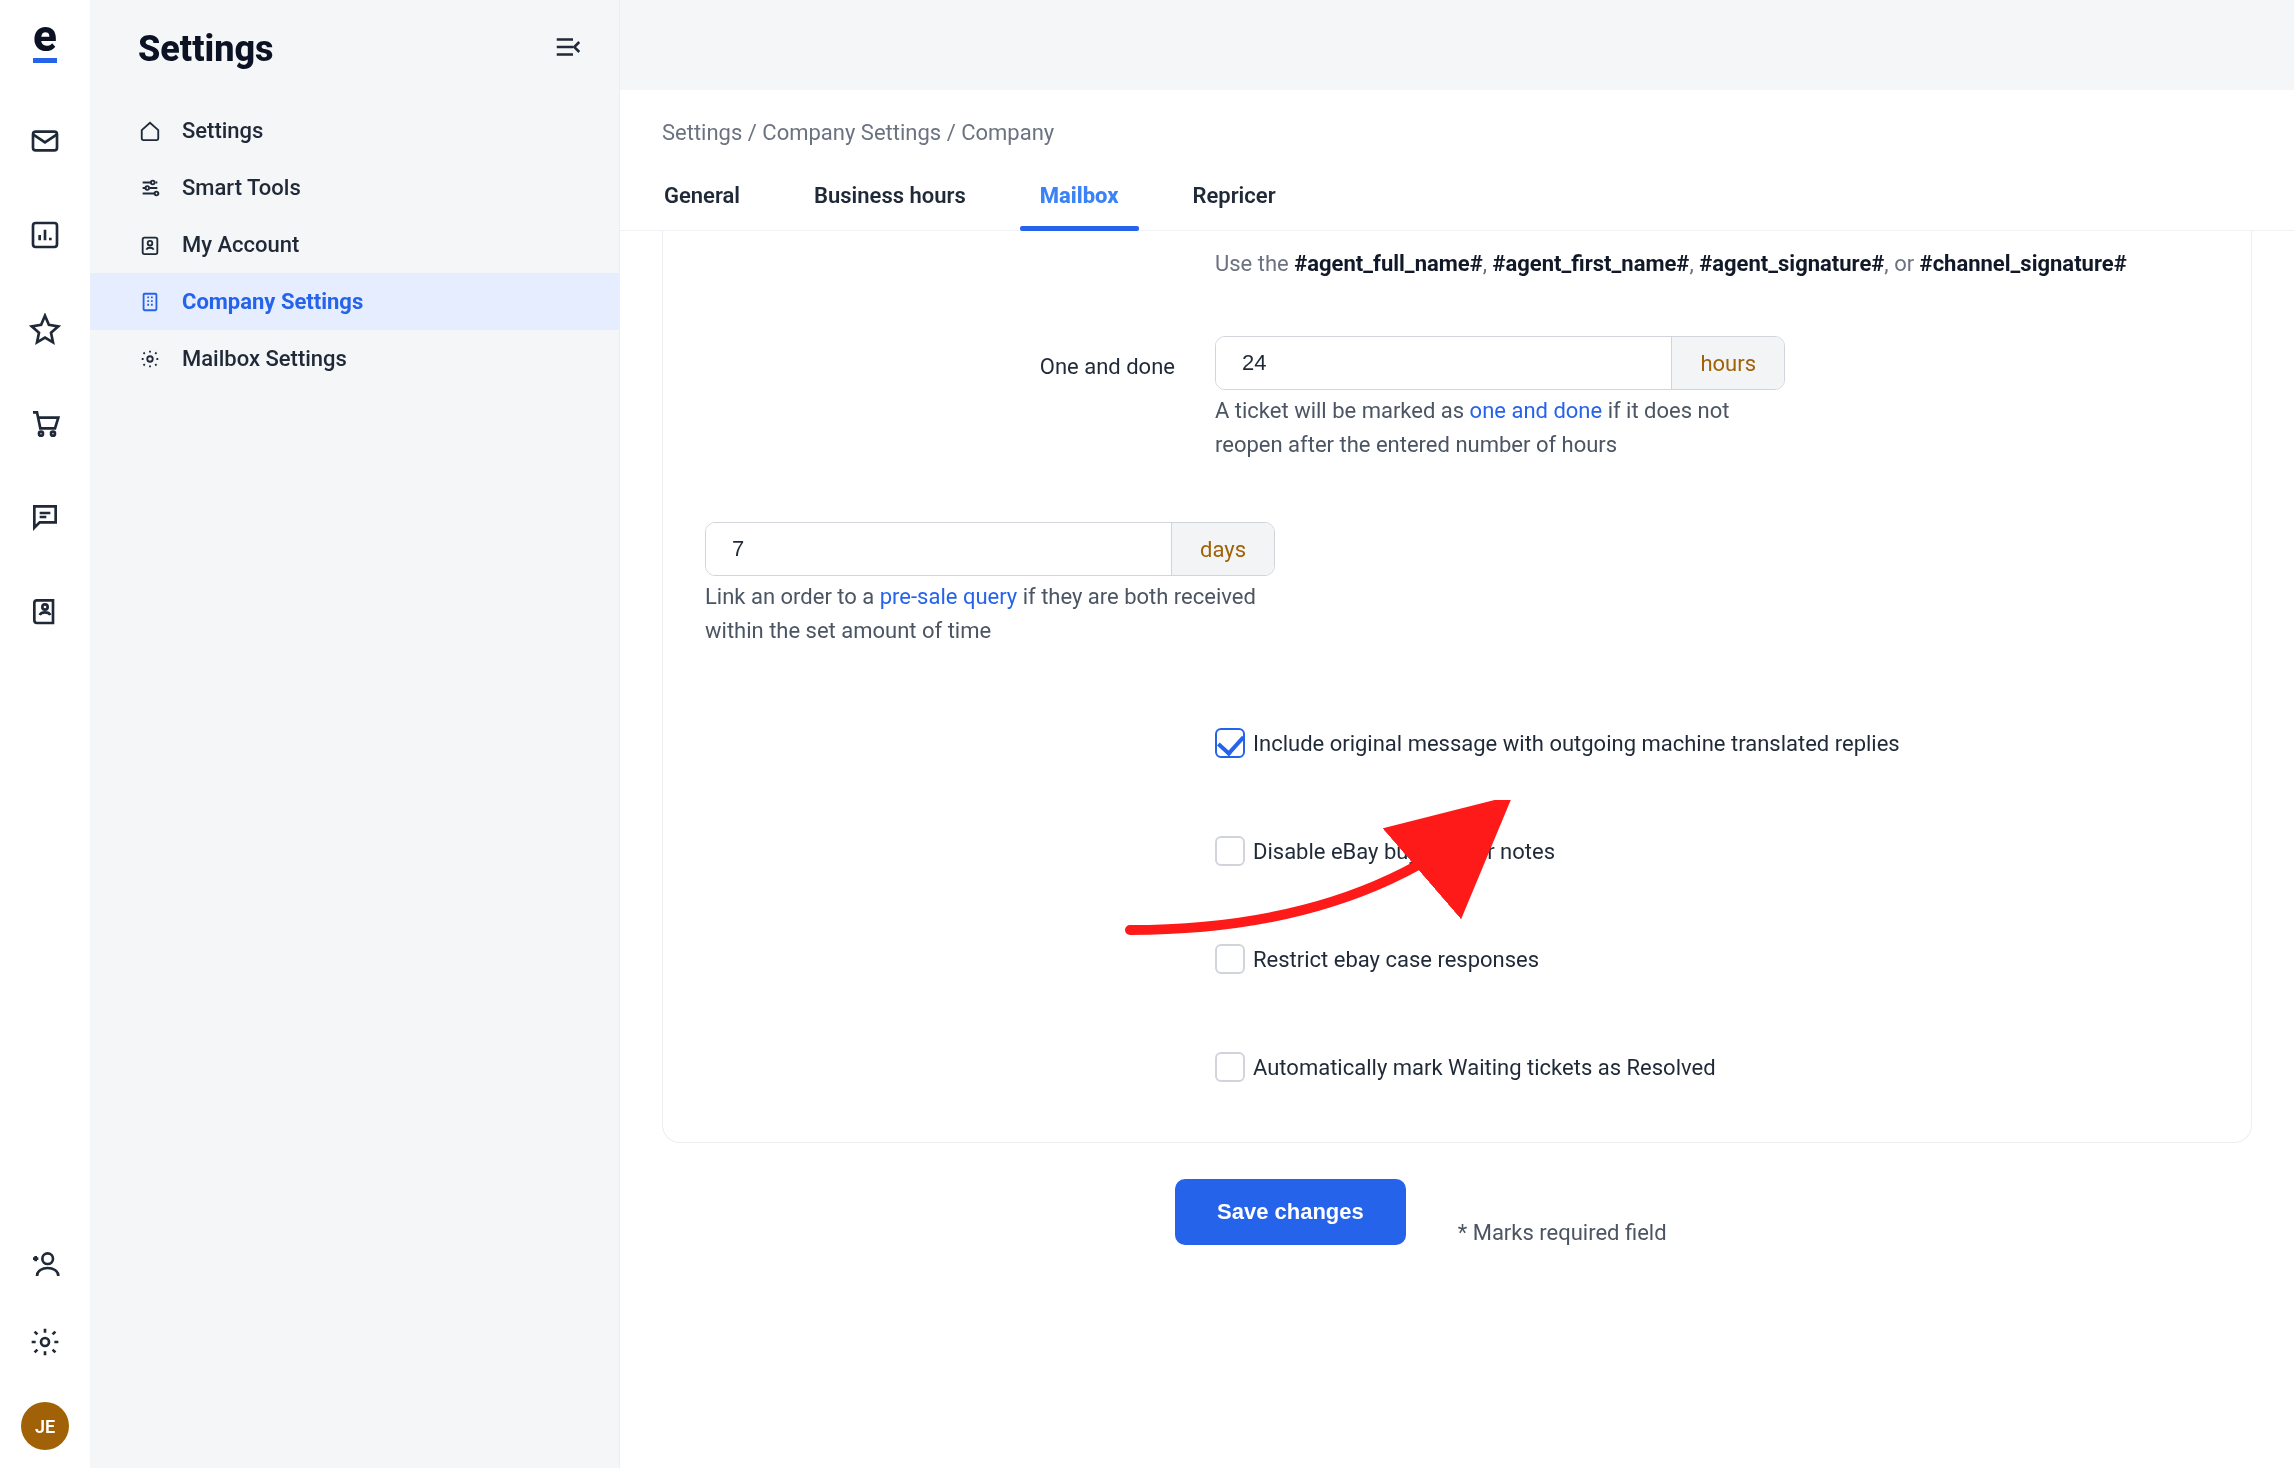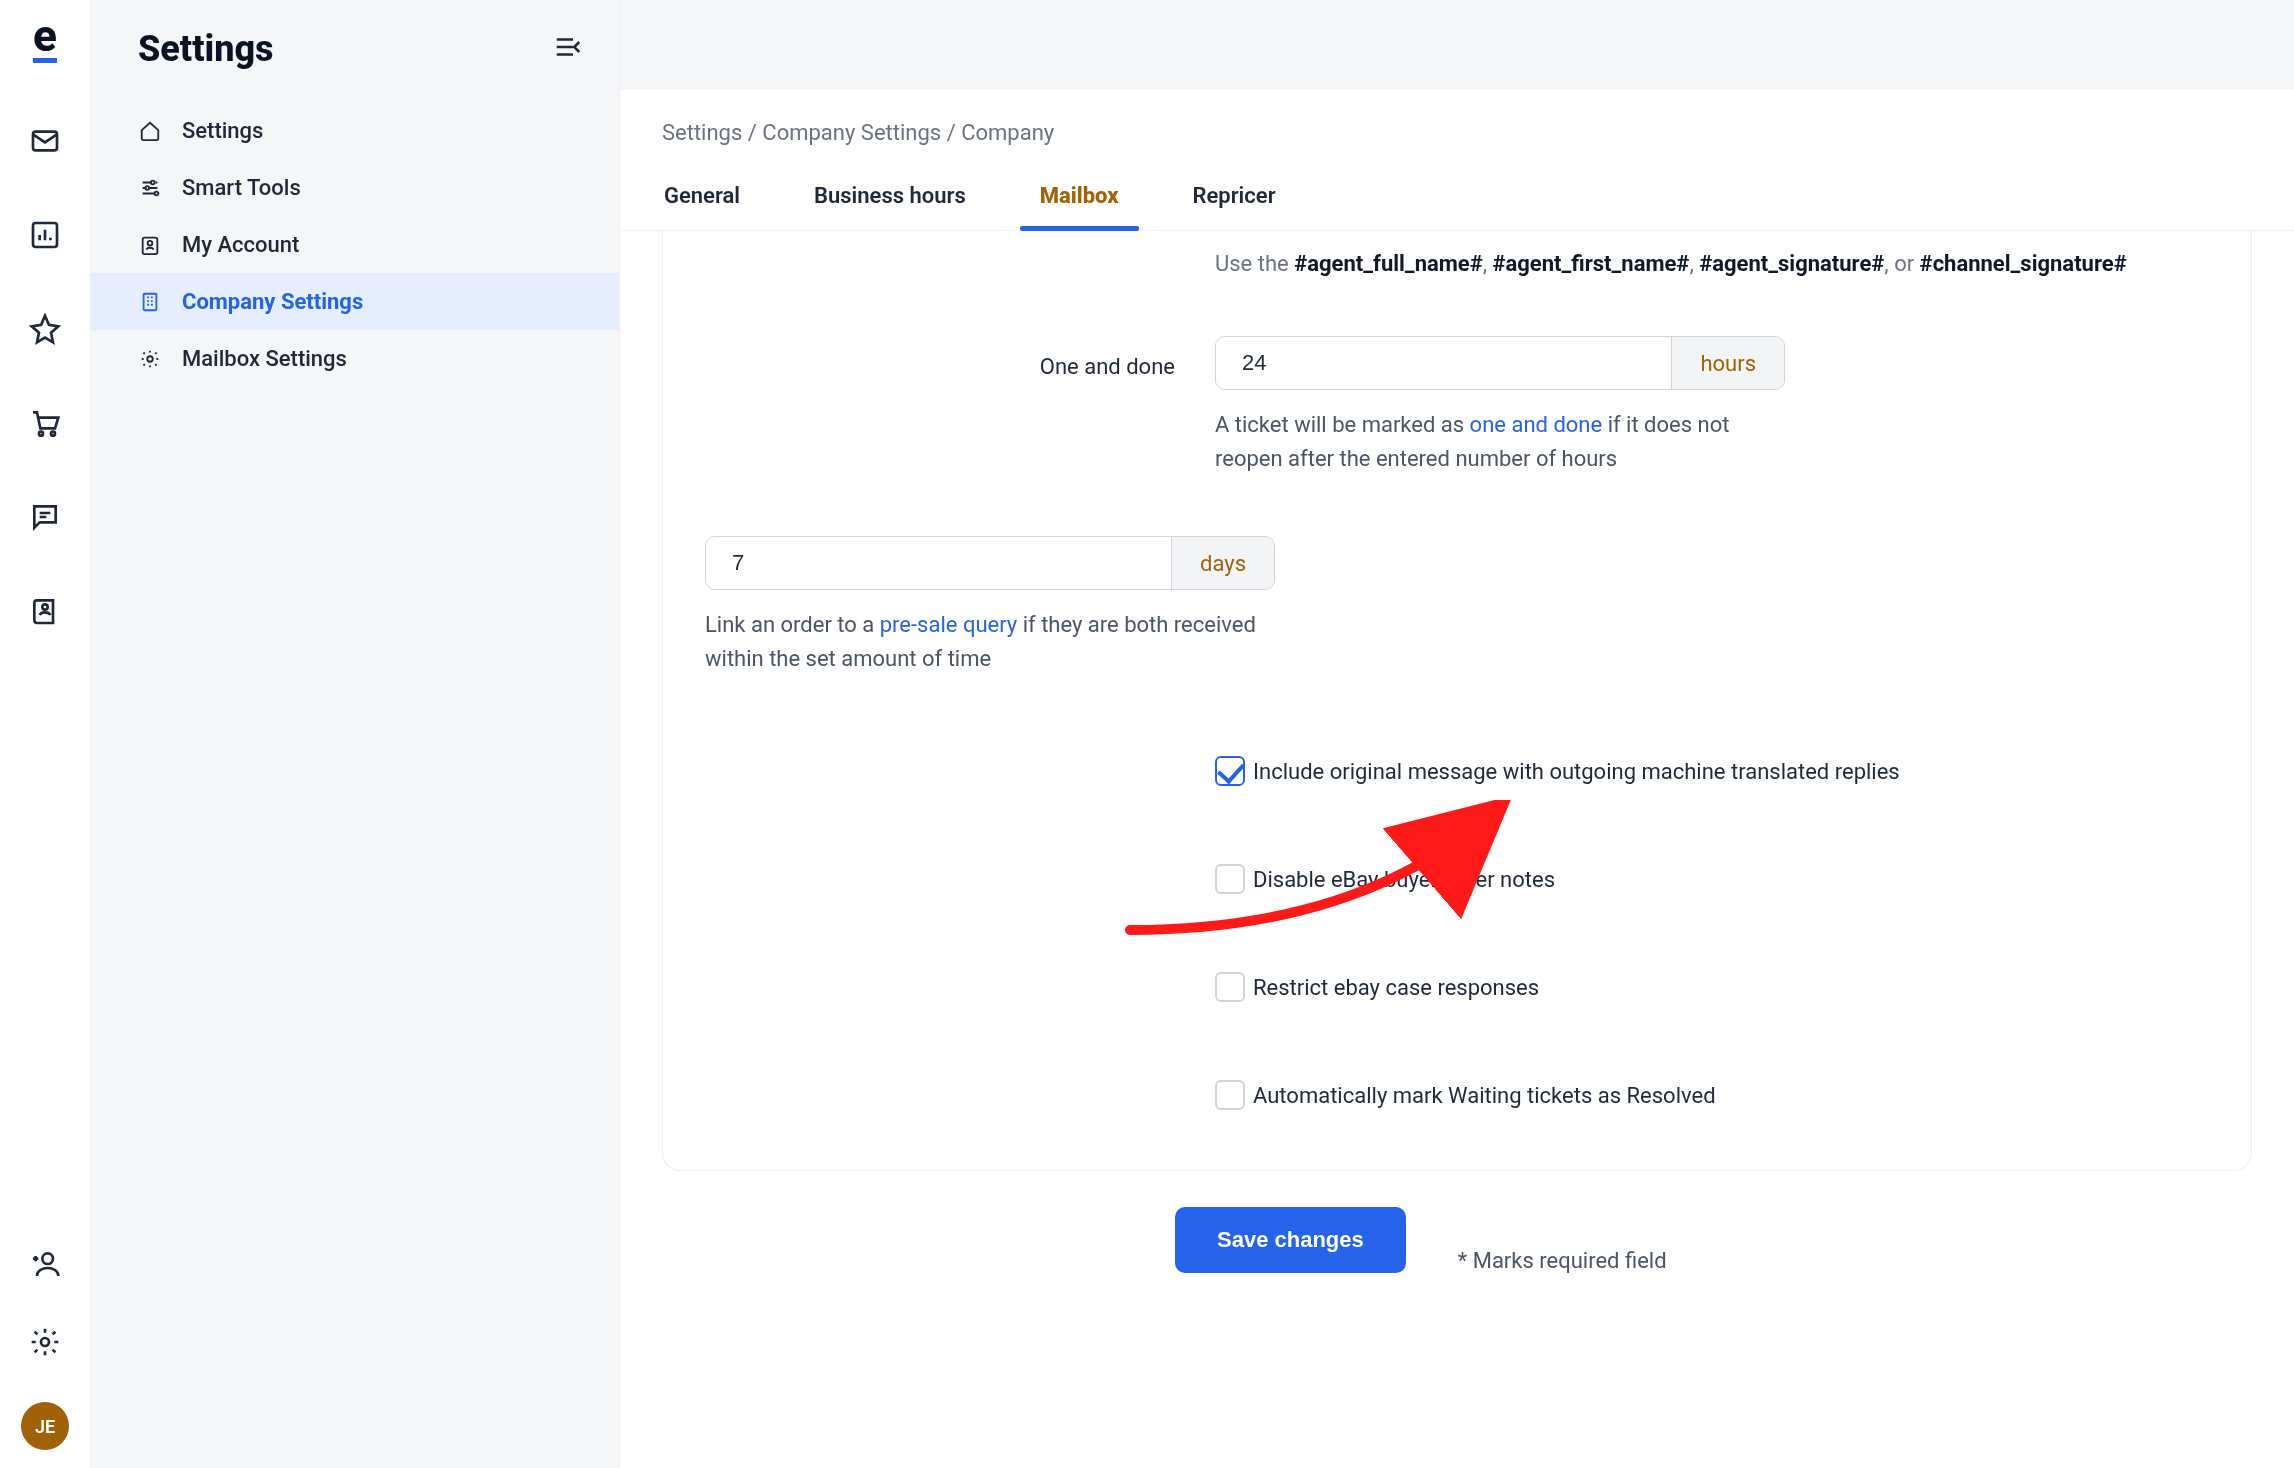"Mailbox" .tab.active { color: #a16207 -> #3b82f6 }
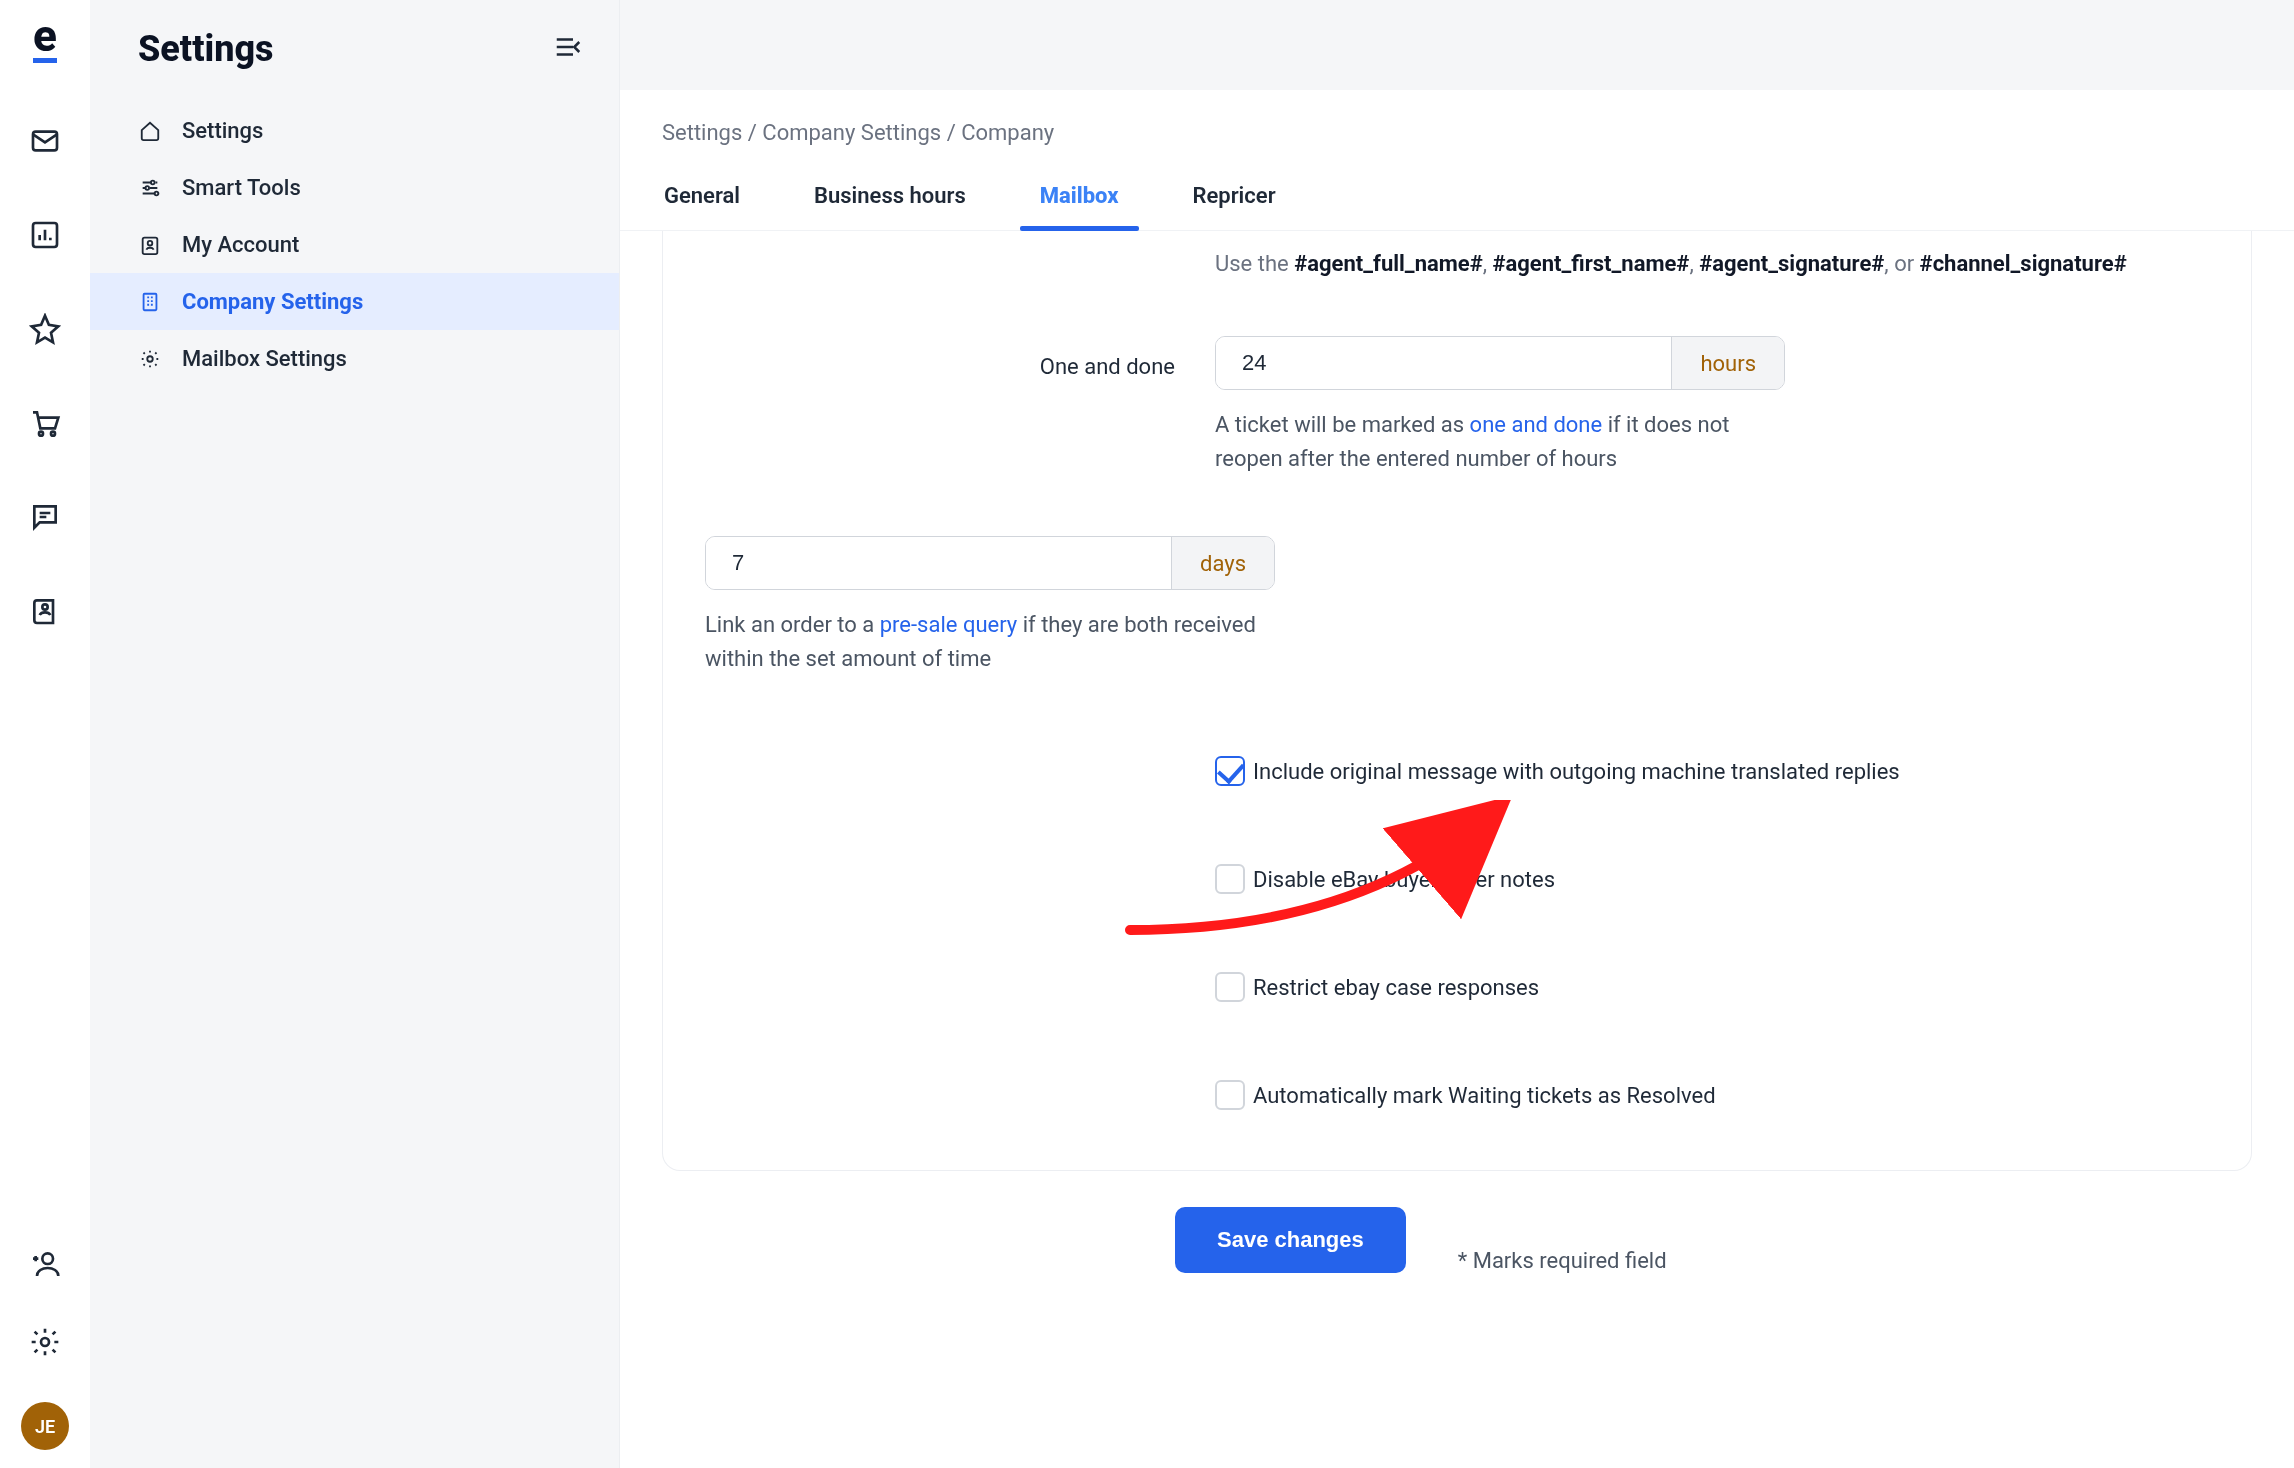"A ticket will be marked" .helper-text { margin-top: 18px -> 4px }
